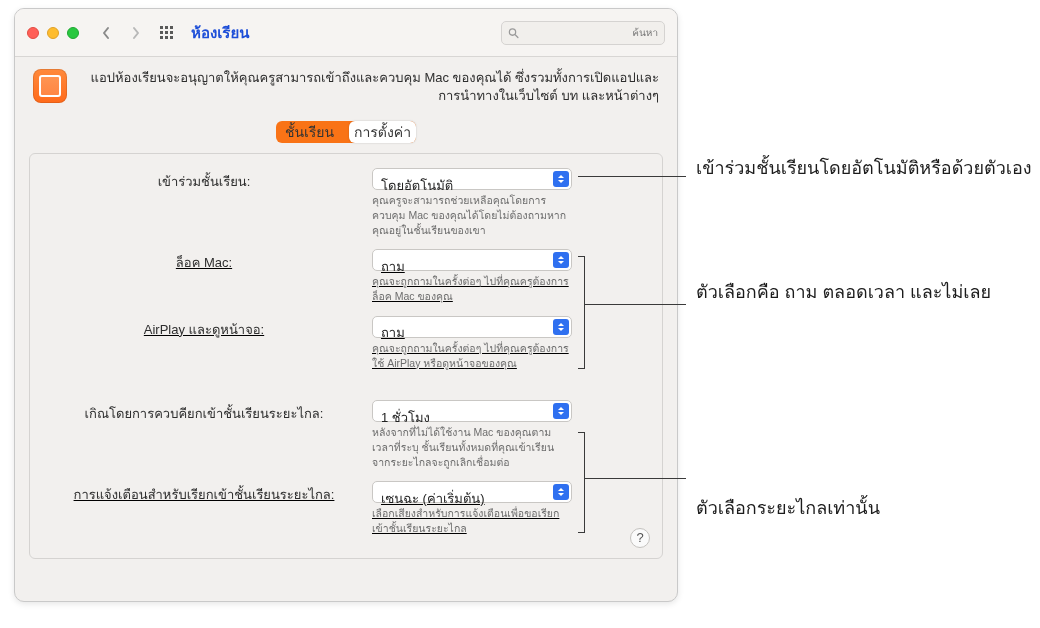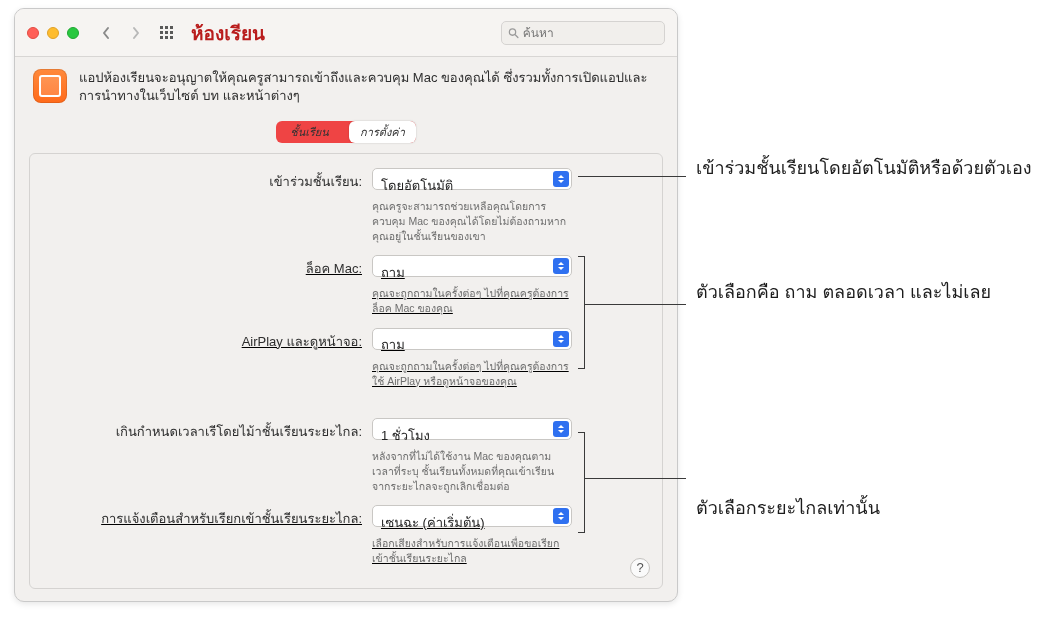"ห้องเรียน" .window-title { color: #b91c1c -> #1d4ed8; font-size: 19px -> 15px }
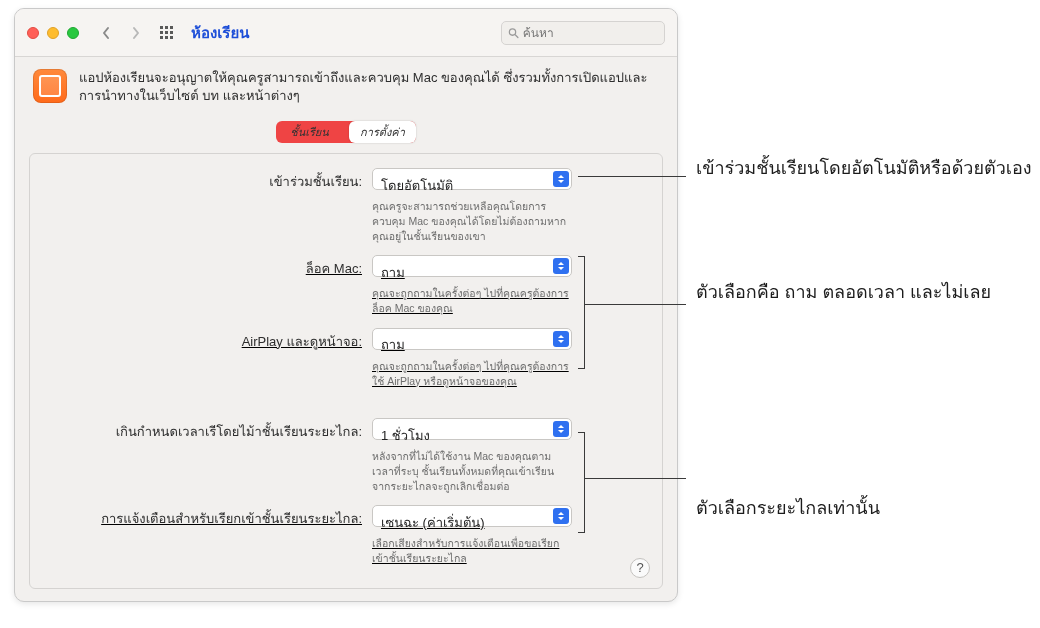"ค้นหา" .search-wrap input { font-size: 12px -> 10px; text-align: none -> right }
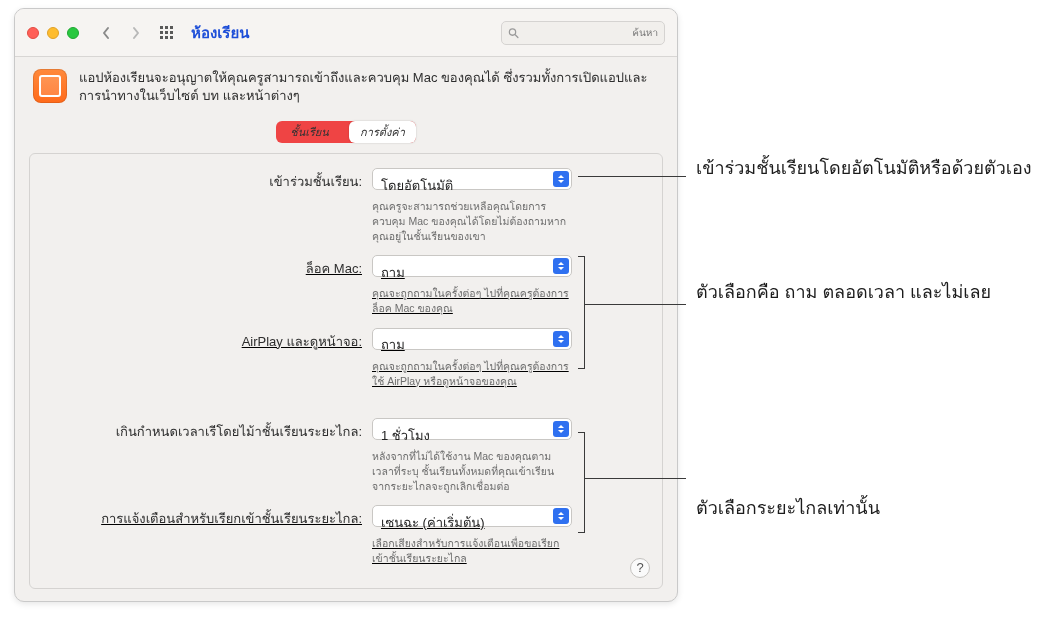"แอปห้องเรียนจะอนุญาตให้คุณครูสามารถเข้าถ" .intro { text-align: none -> right }
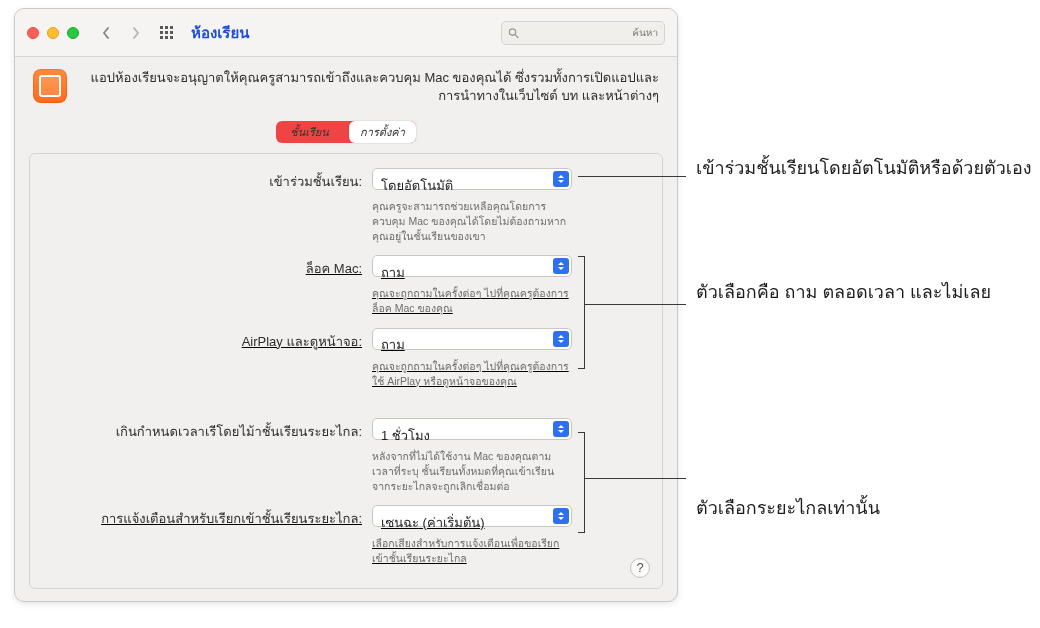"ชั้นเรียน" .tabs { background: #ef4444 -> #f97316; font-size: 11px -> 14px; font-style: italic -> none }
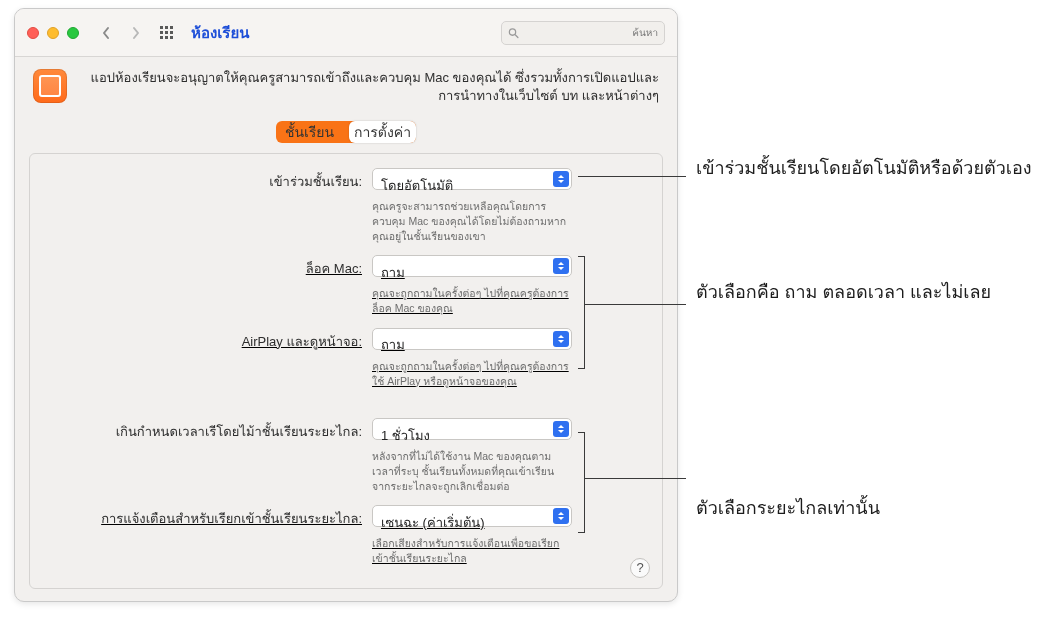"เข้าร่วมชั้นเรียน:" .row-label { text-align: right -> center }
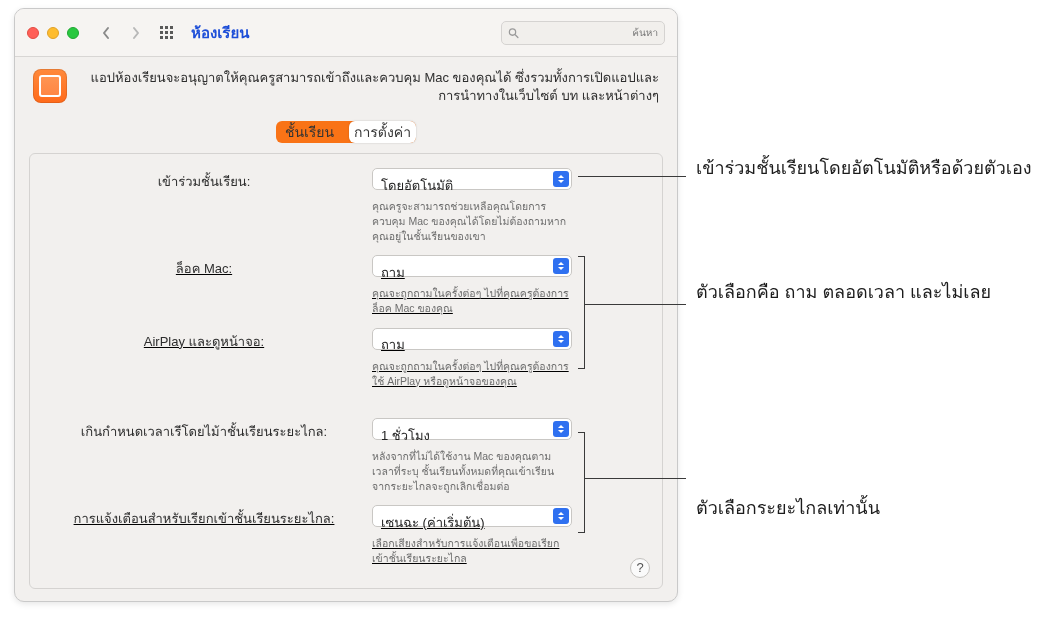"คุณครูจะสามารถช่วยเหลือคุณโดยการควบคุม" .hint { margin-top: 9px -> 3px }
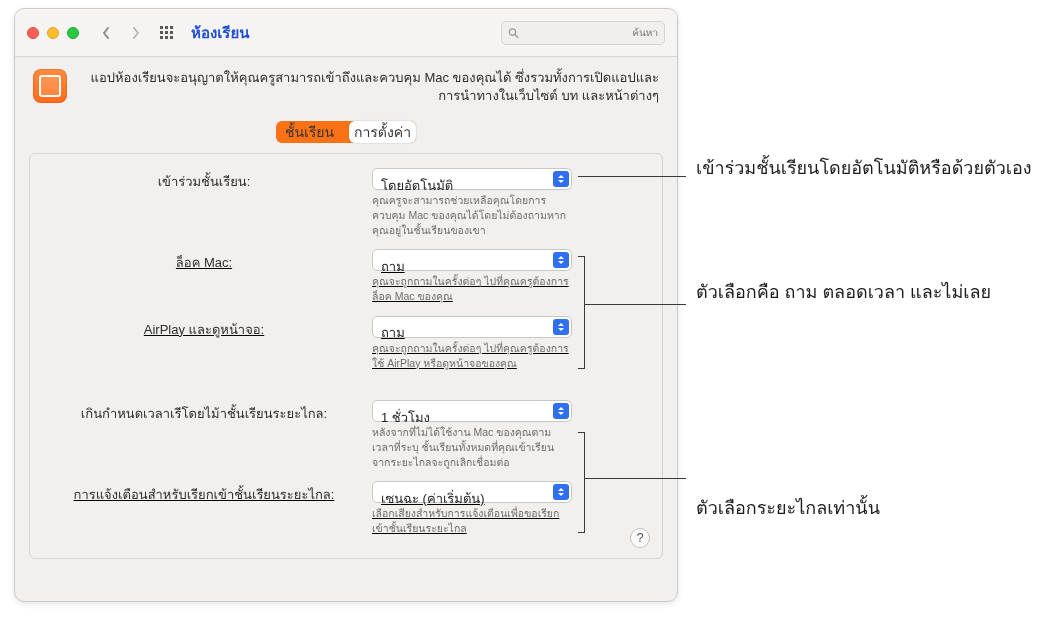"เกินกำหนดเวลาเรีโดยไม้าชั้นเรียนระยะไกล:" div.row-label { text: เกินกำหนดเวลาเรีโดยไม้าชั้นเรียนระยะไกล -> เกิณโดยการควบคียกเข้าชั้นเรียนระยะไกล }
